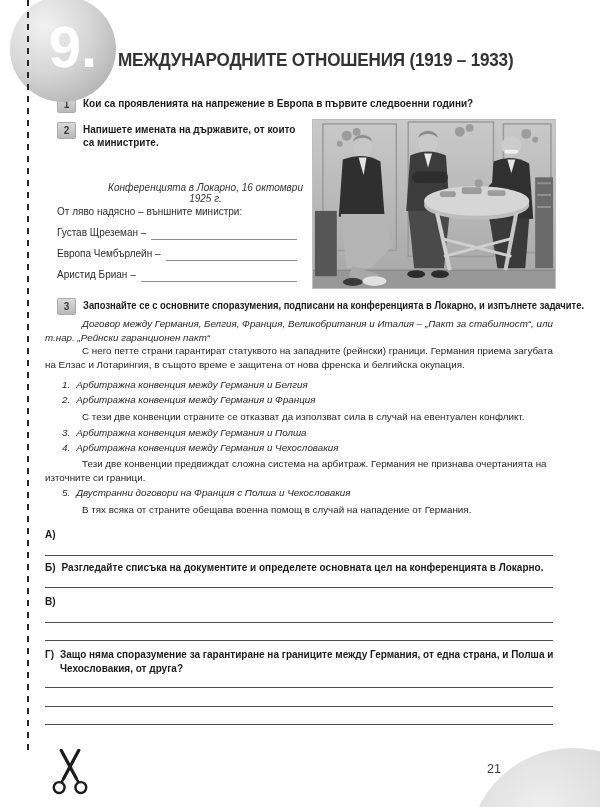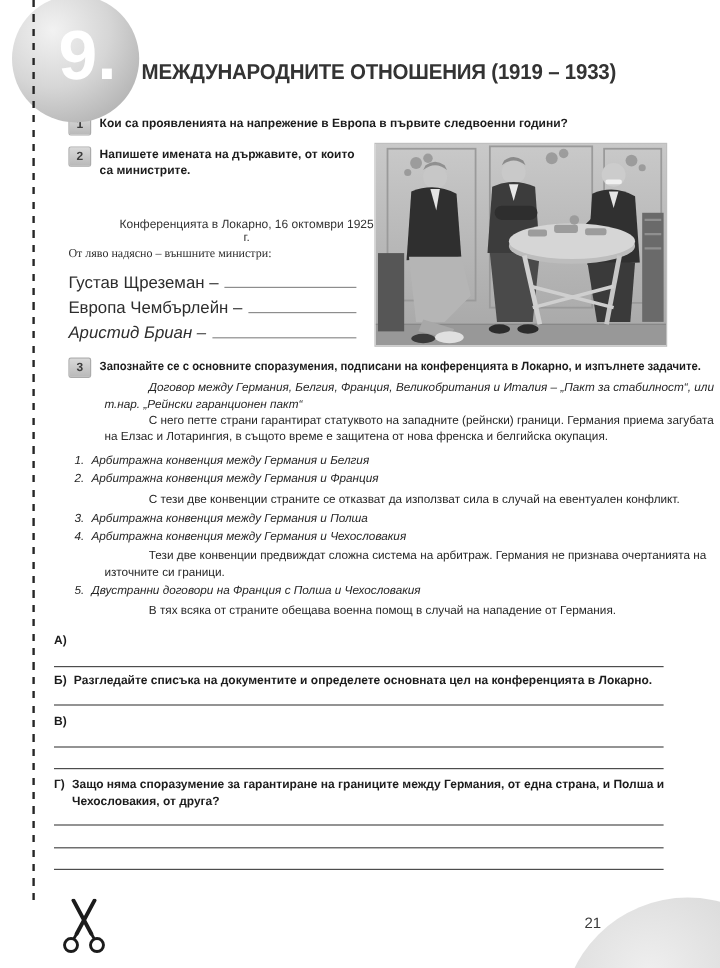"Конференцията в Локарно, 16 октомври" .caption { font-style: none -> italic }
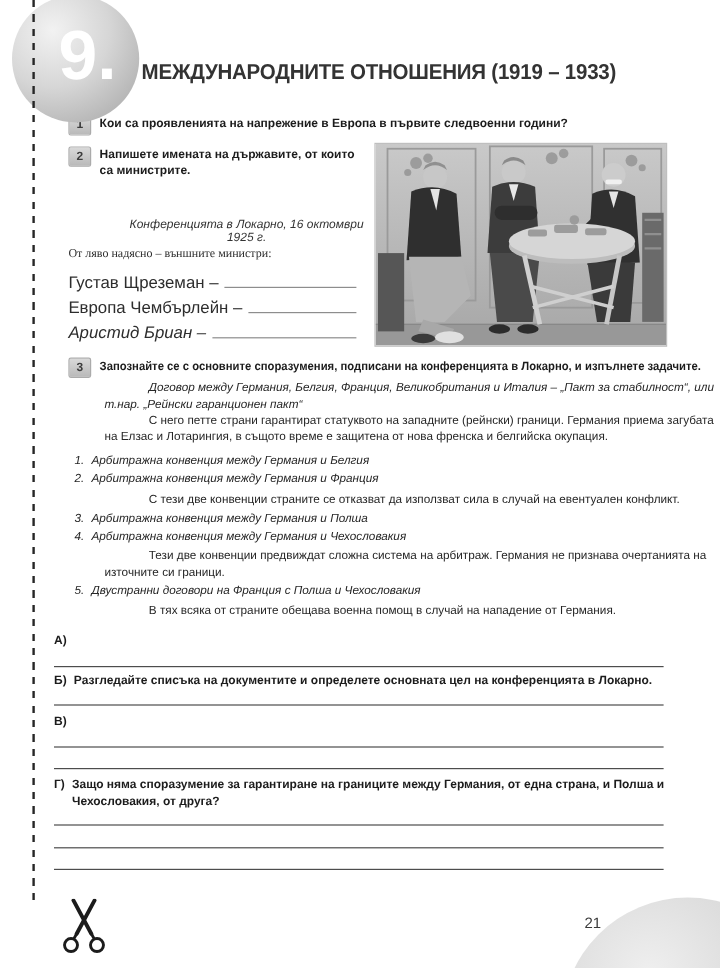"От ляво надясно – външните" .ministers-intro { font-family: Liberation Serif, serif -> none }
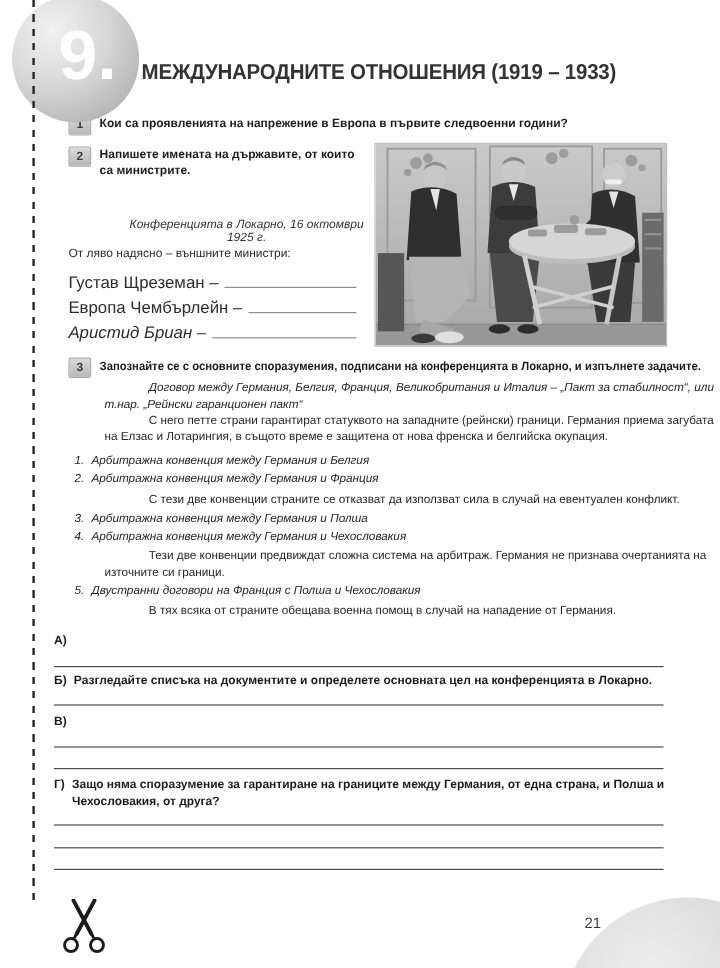"Густав Щреземан –" .m-row { font-size: 14px -> 10px }
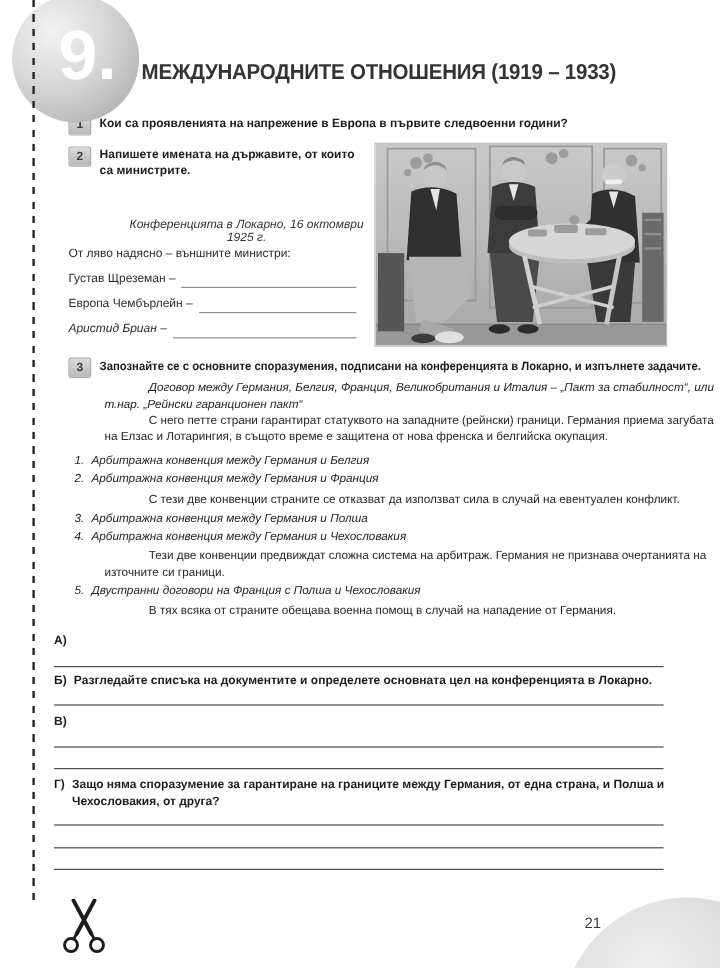"Аристид Бриан –" div.m-row { font-style: italic -> none }
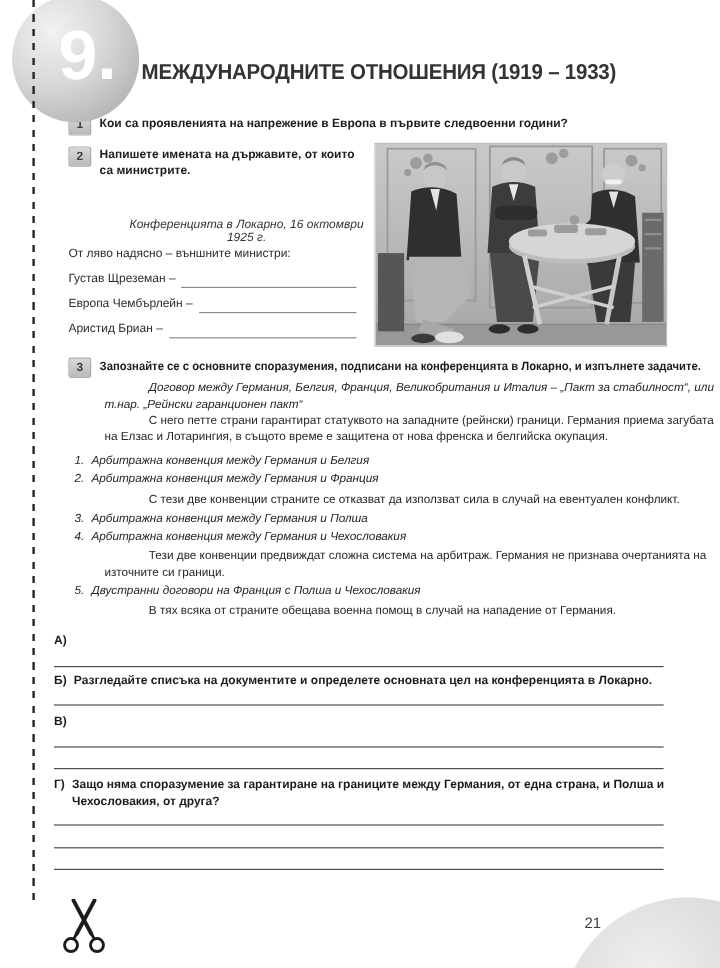"Договор между Германия, Белгия, Франция," .indent { margin-left: 42px -> none }
